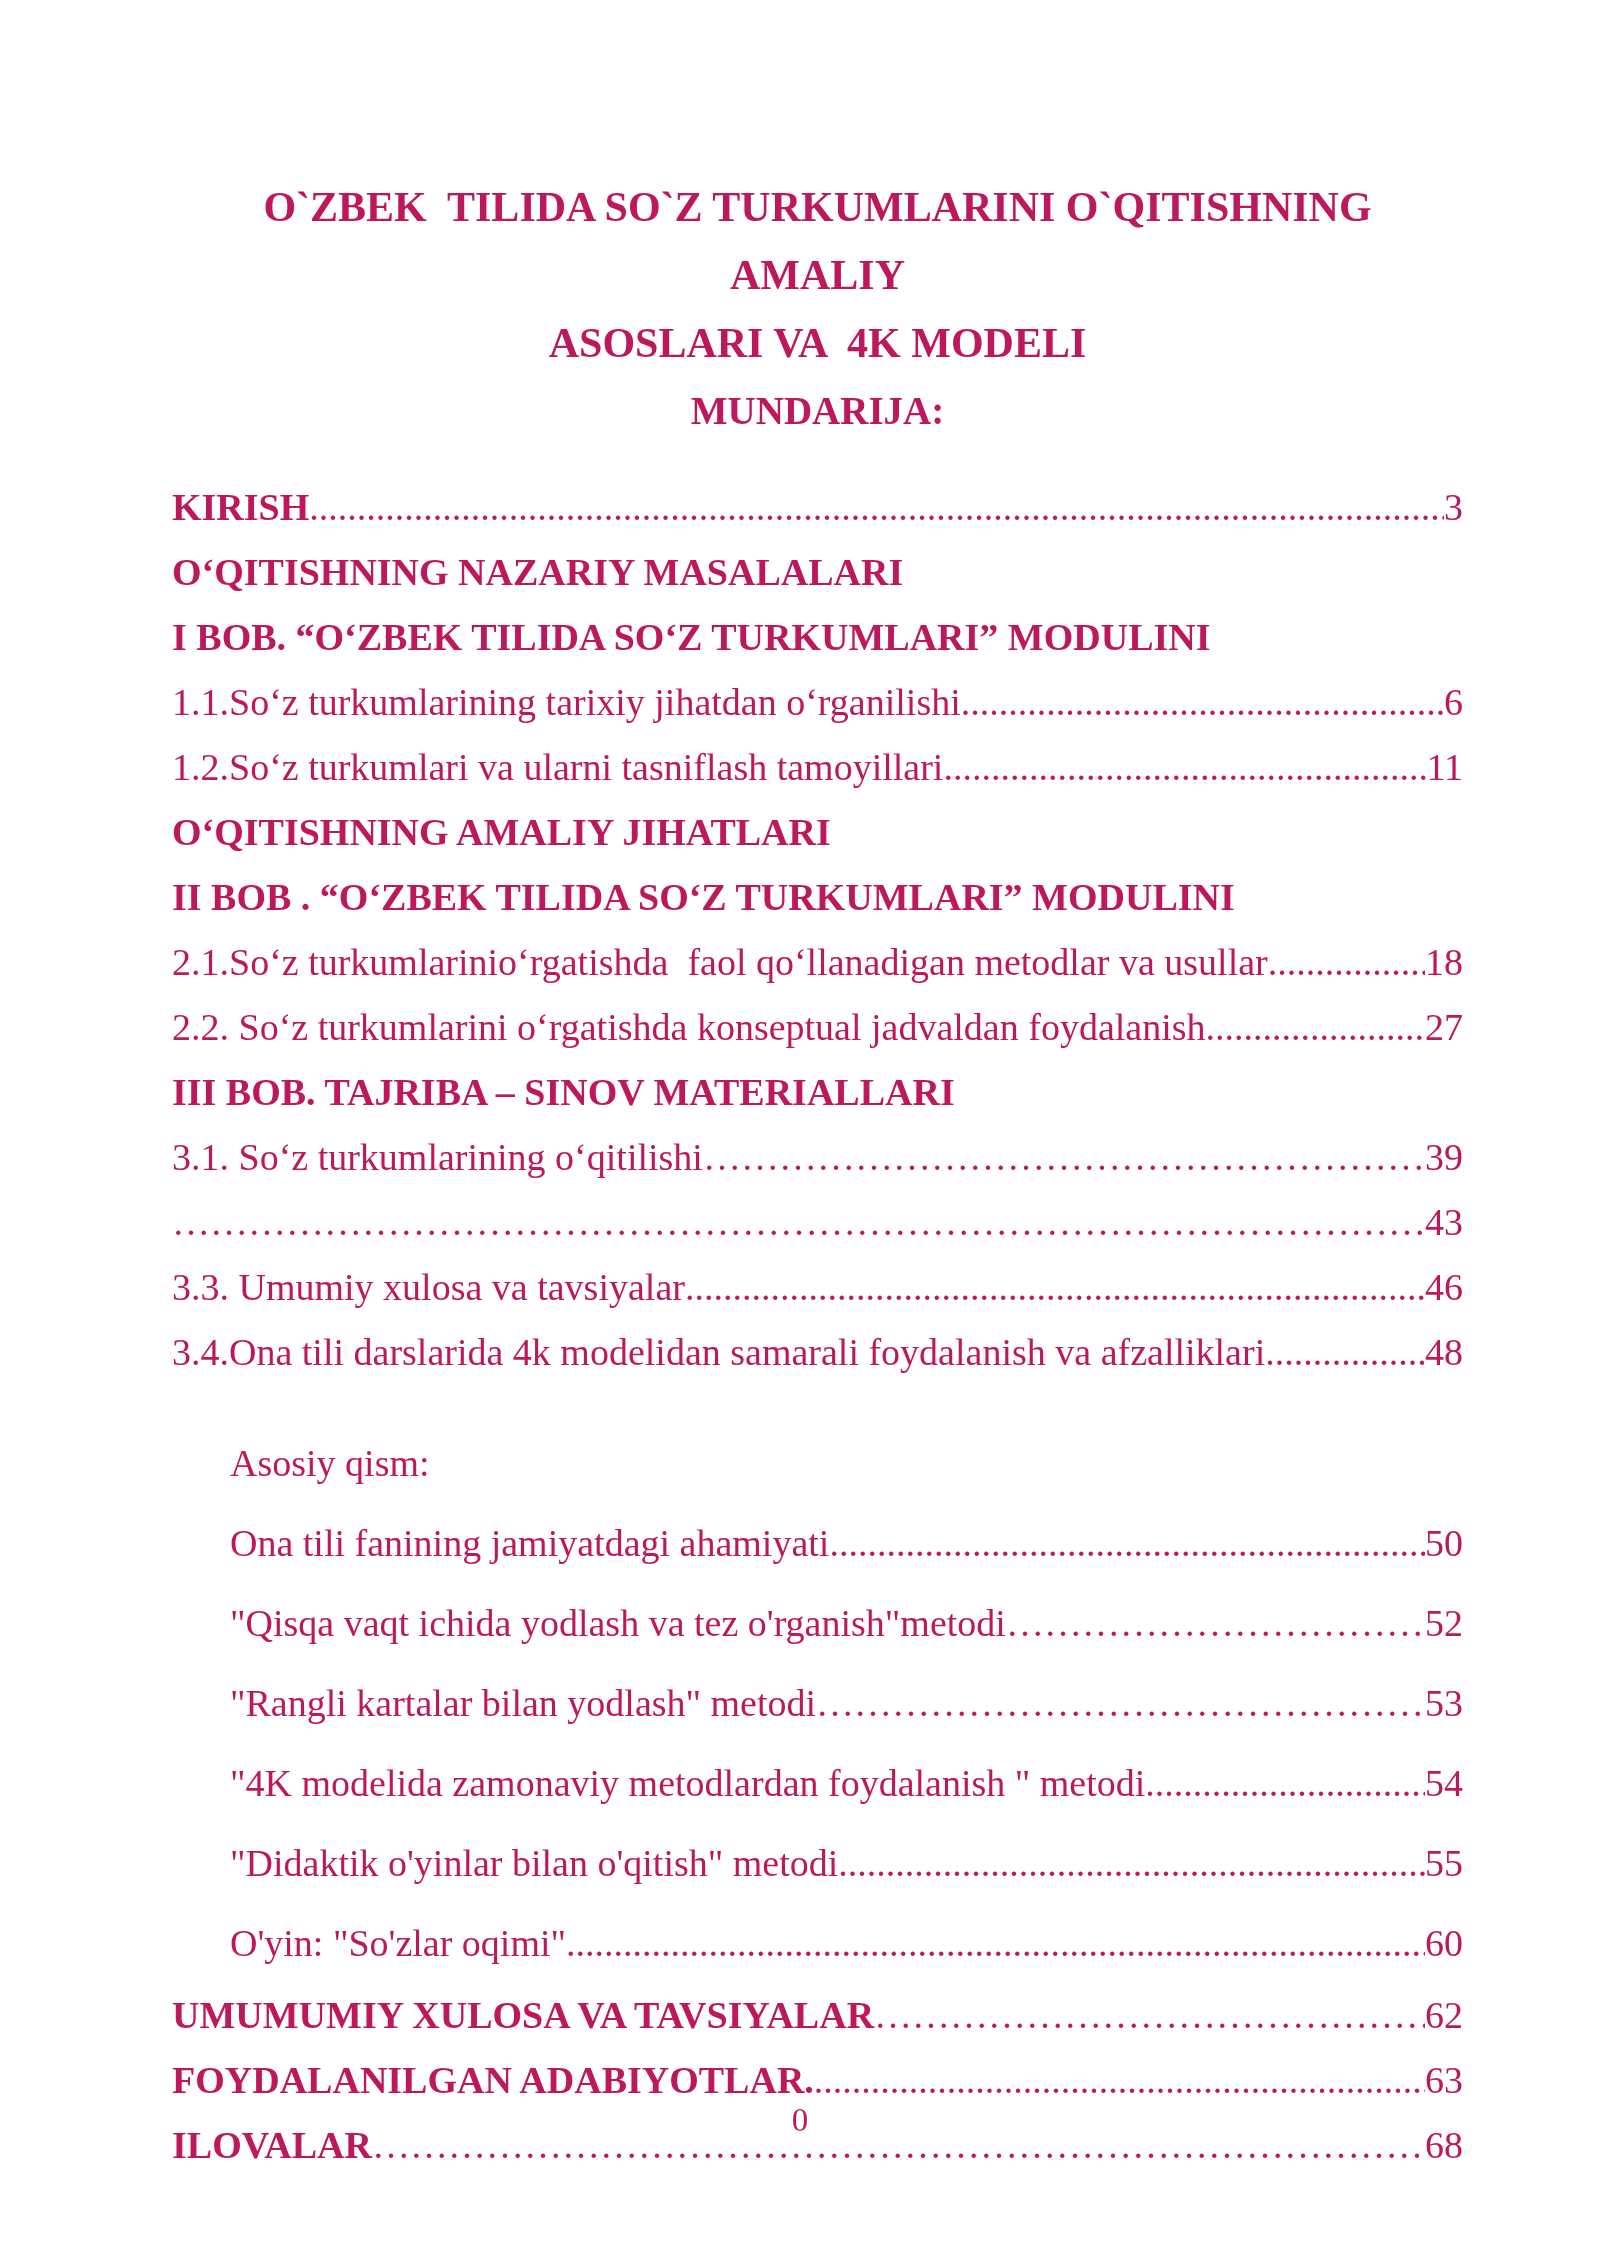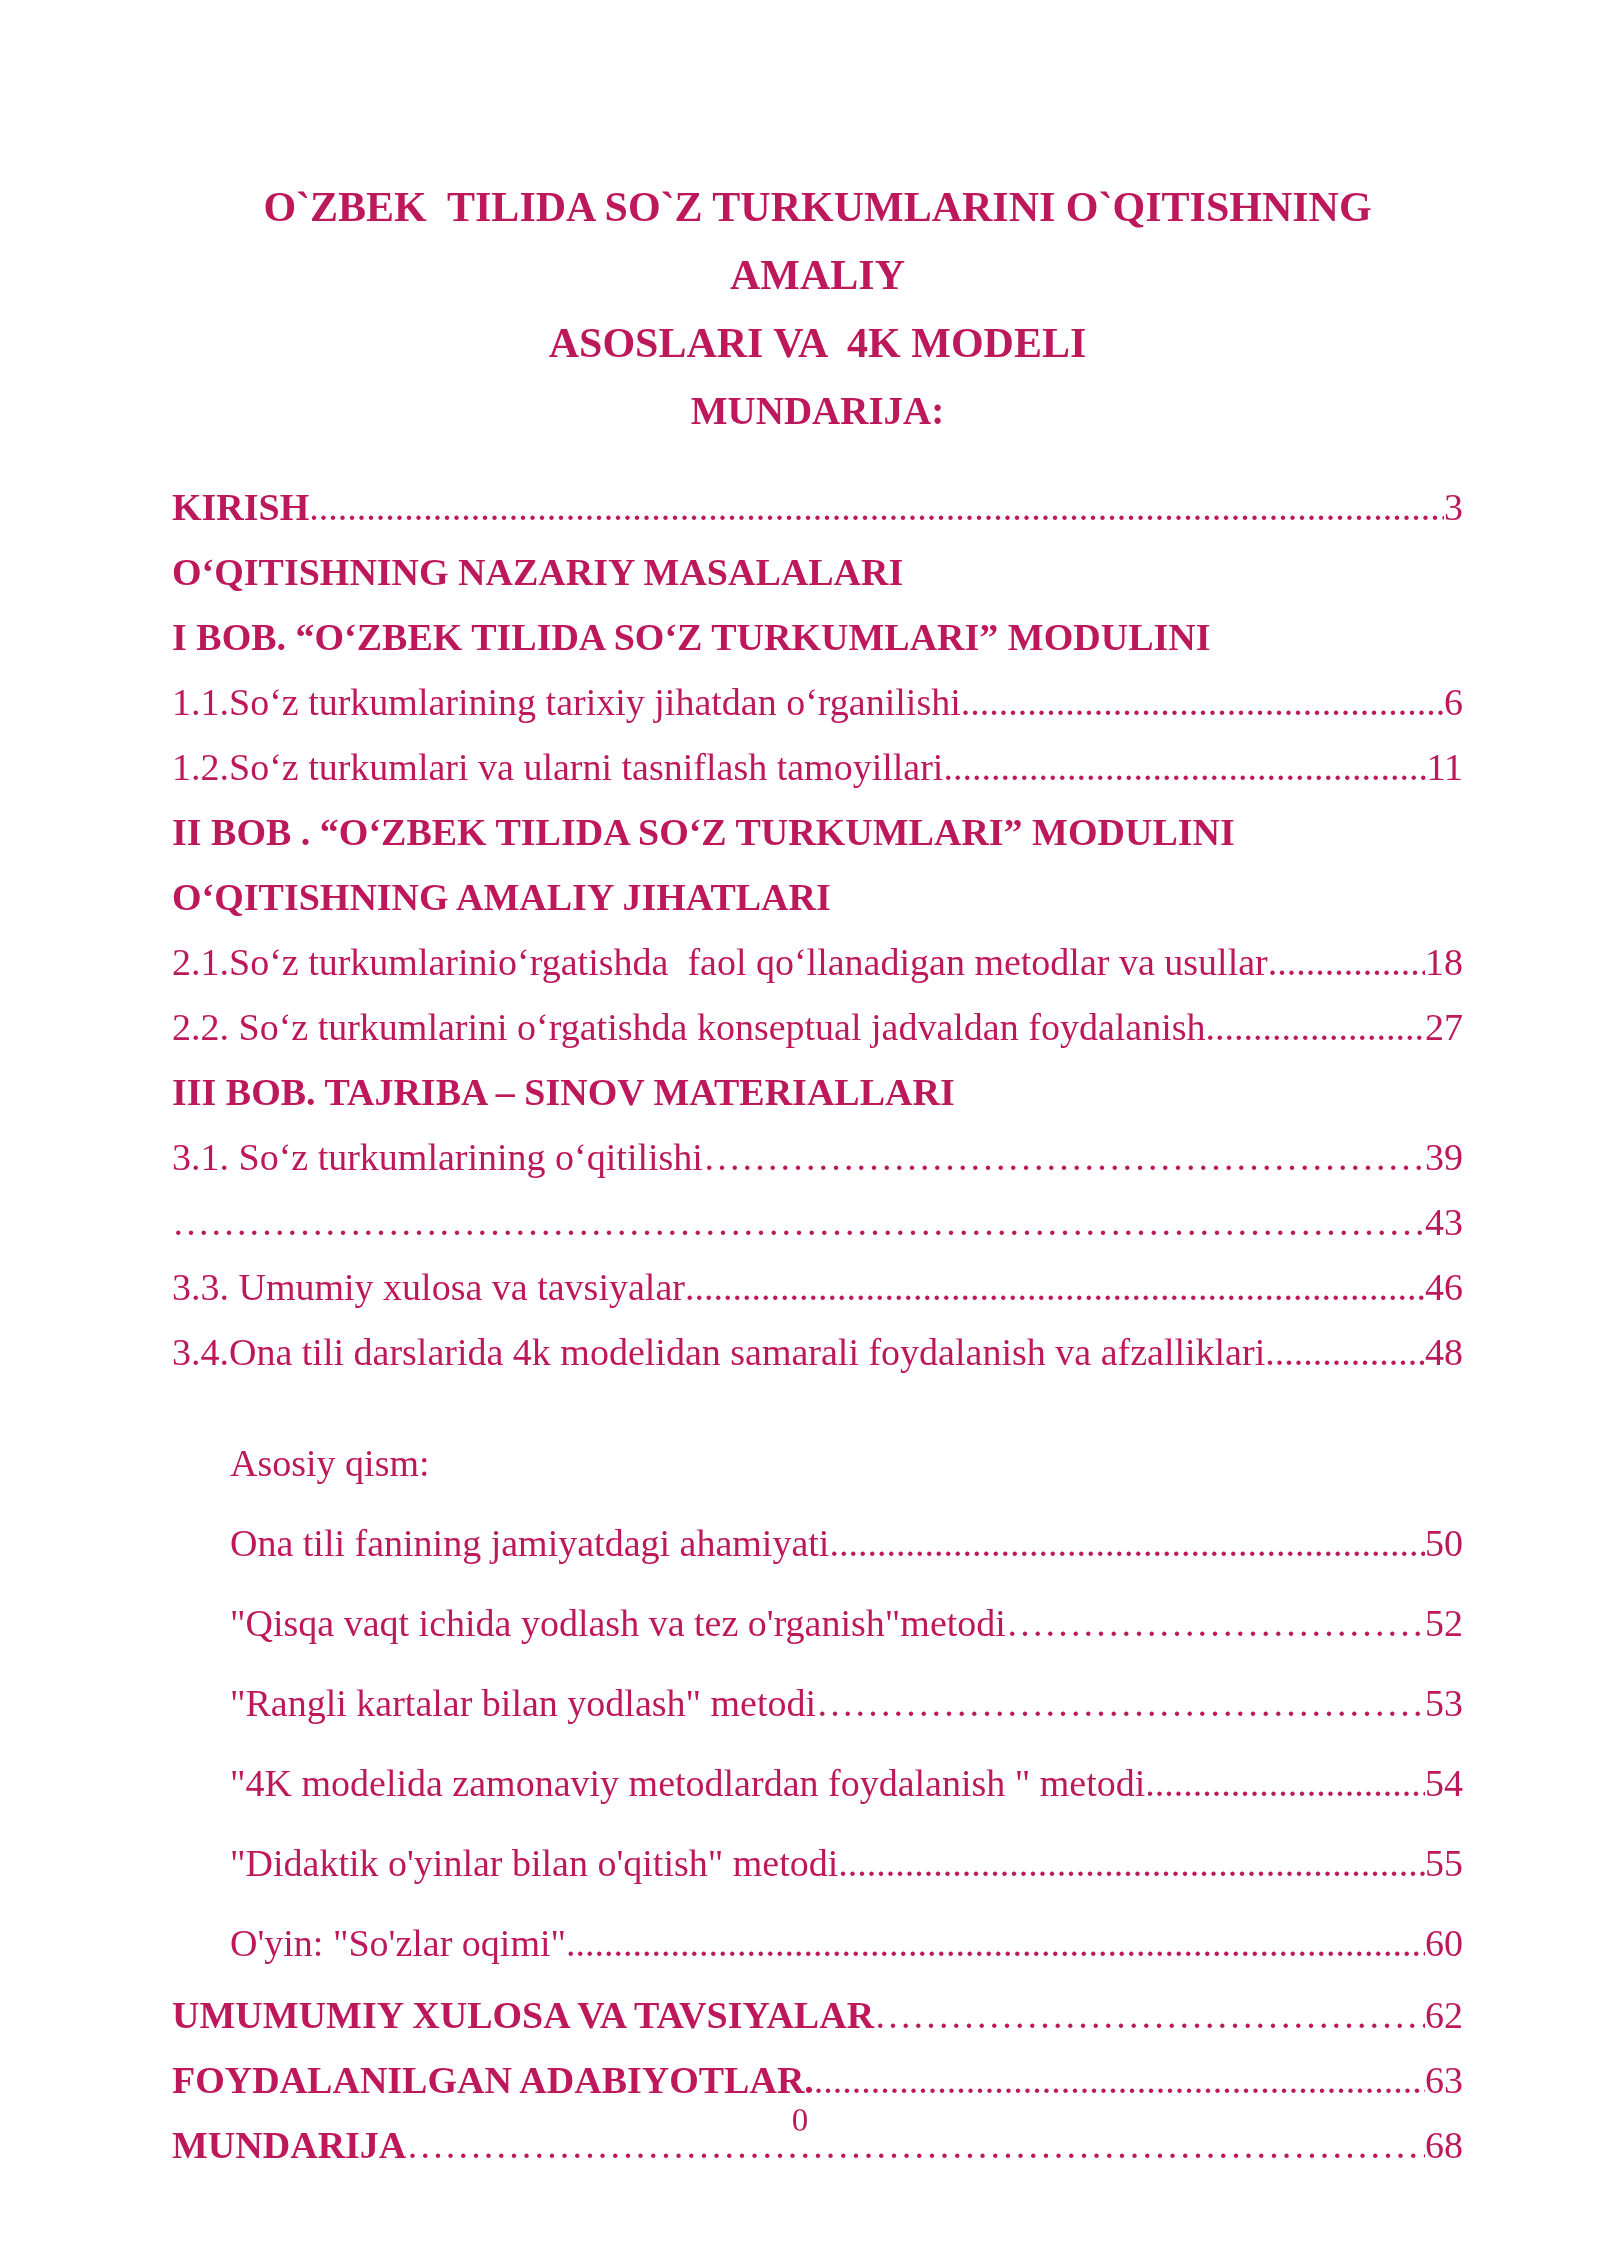"II BOB . “O‘ZBEK TILIDA" div.row { order: before "O‘QITISHNING AMALIY JIHATLARI" -> after "O‘QITISHNING AMALIY JIHATLARI" }
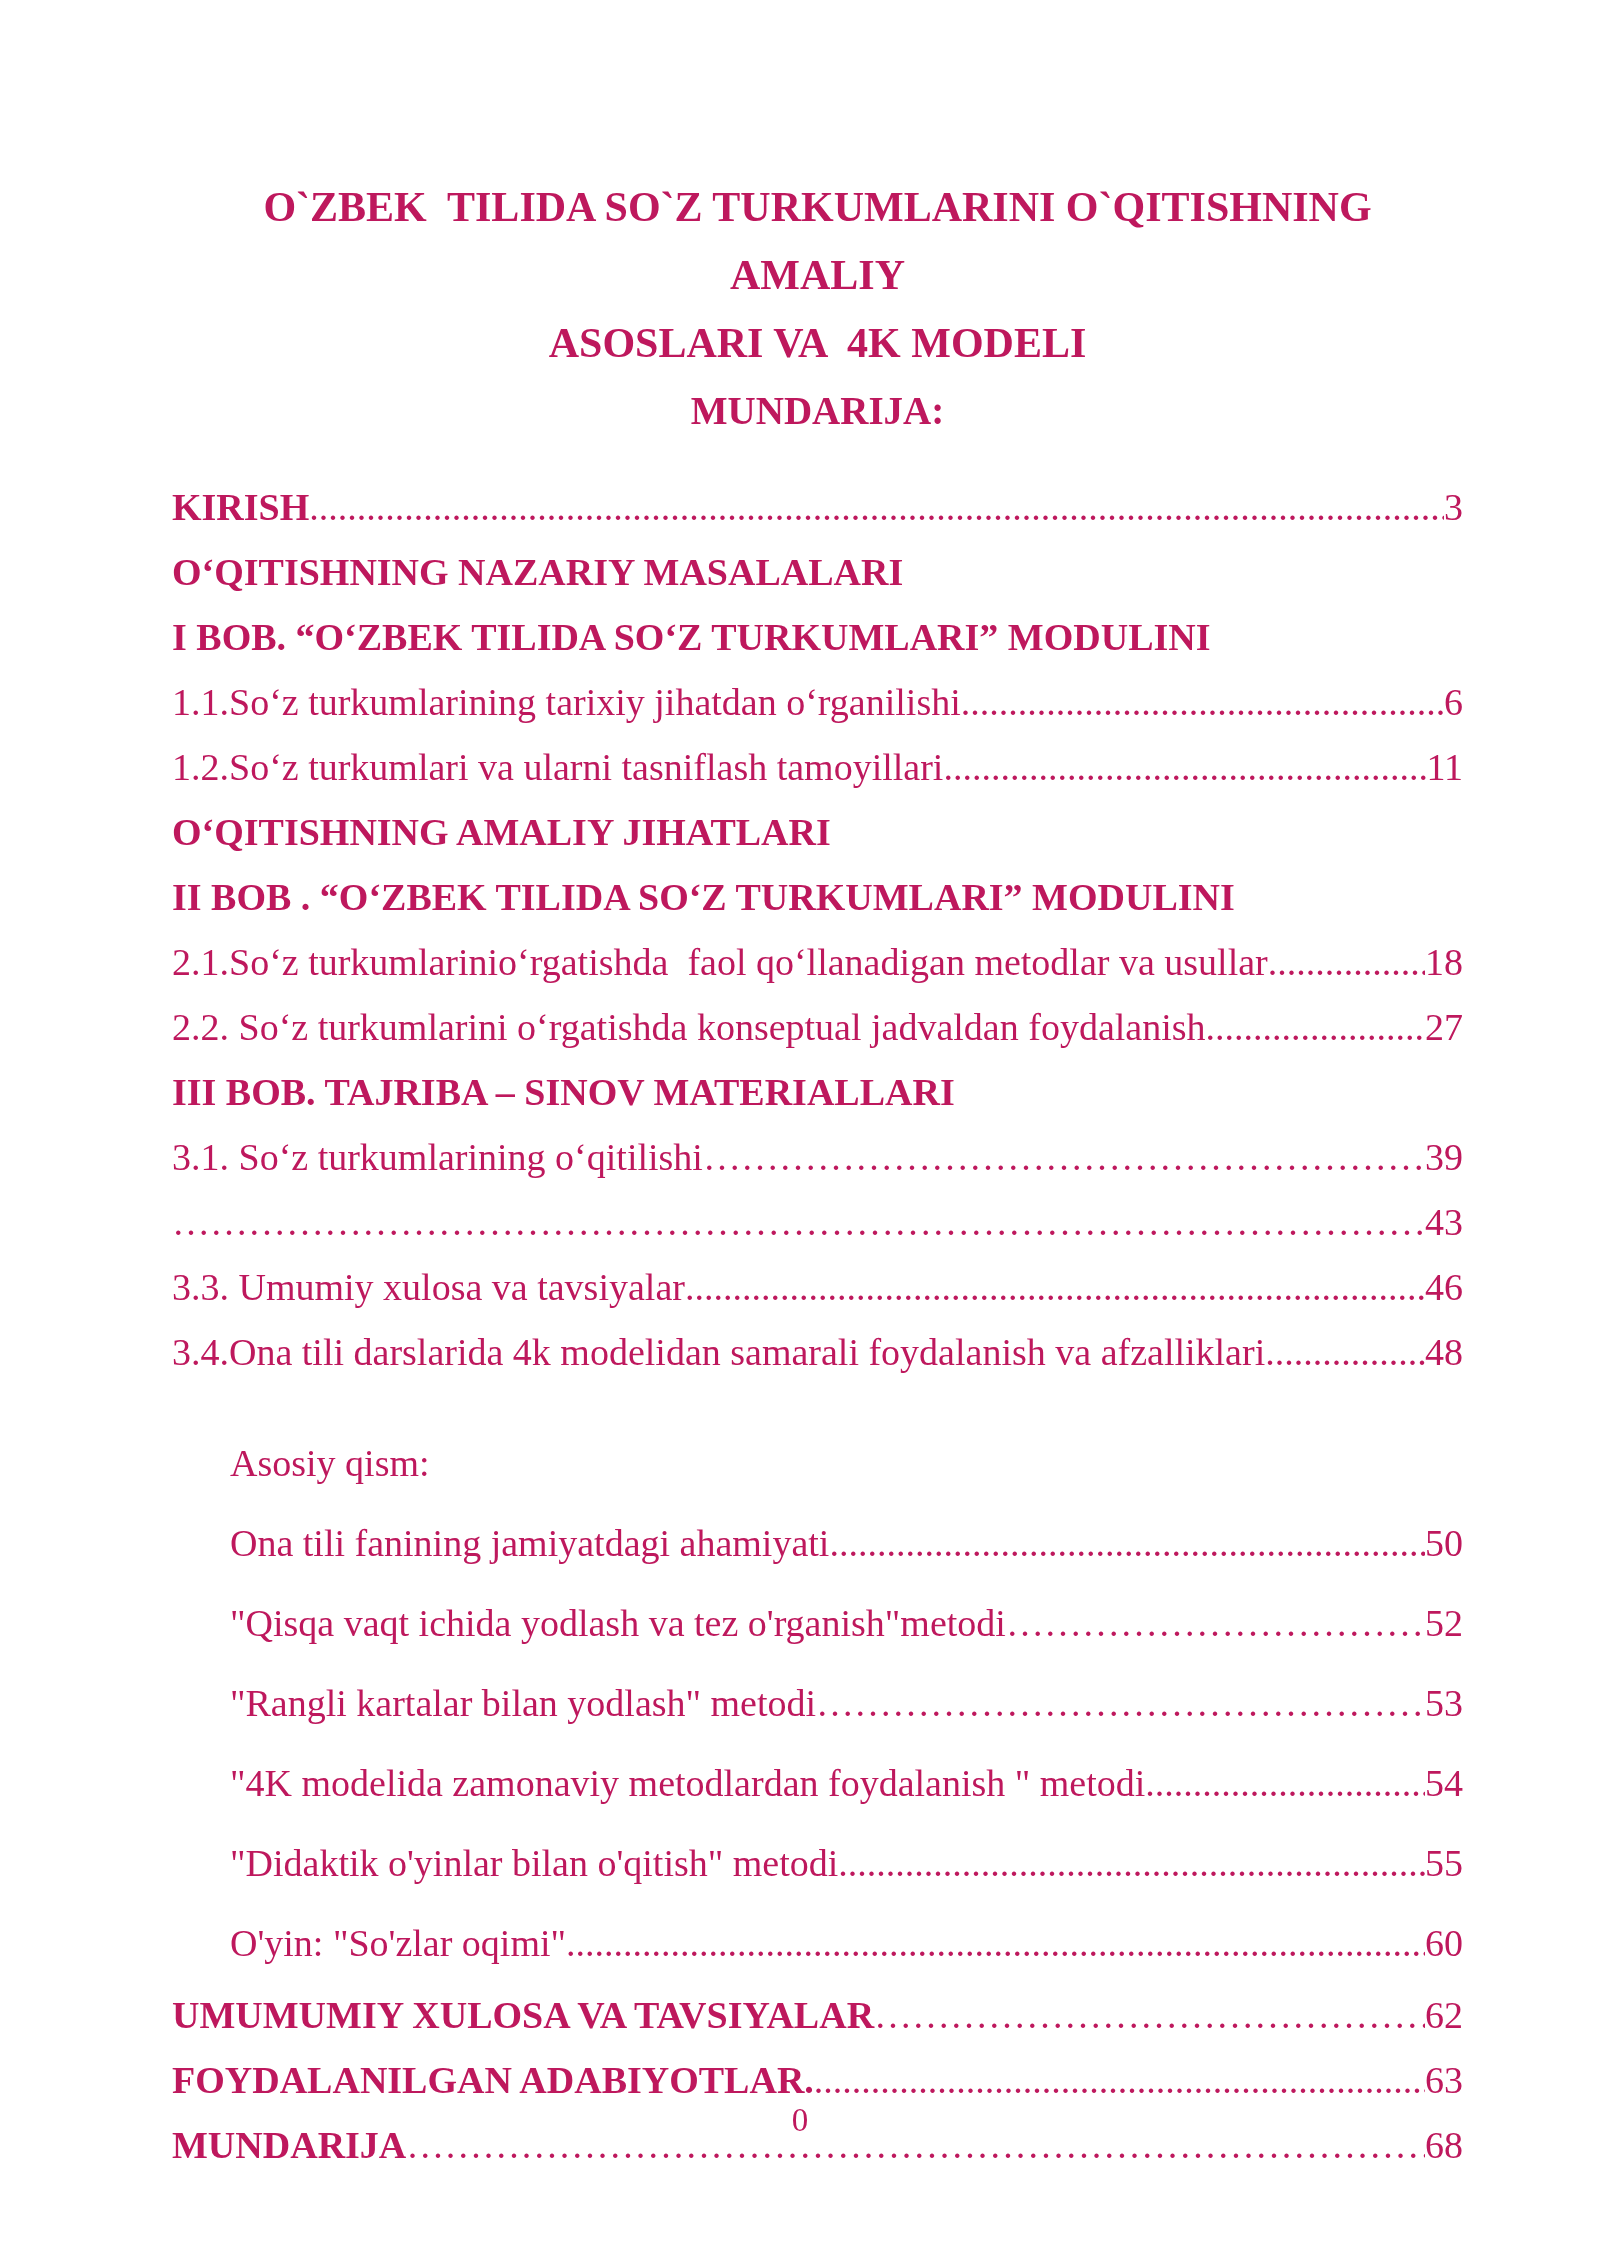"MUNDARIJA" span.t { text: MUNDARIJA -> ILOVALAR }
